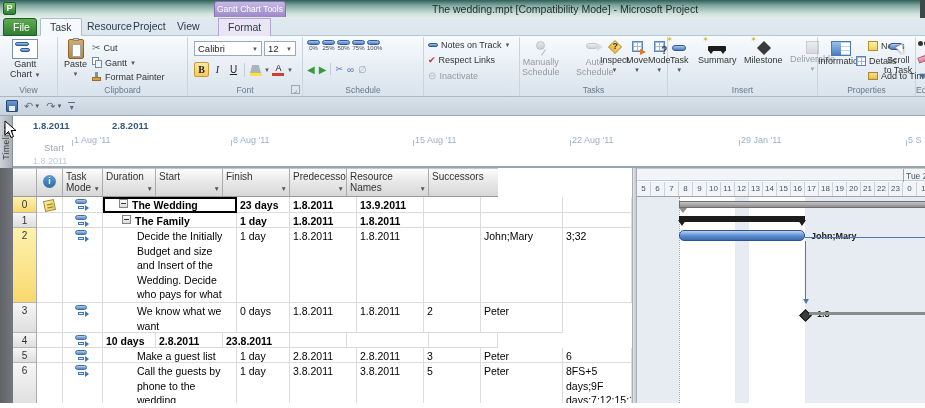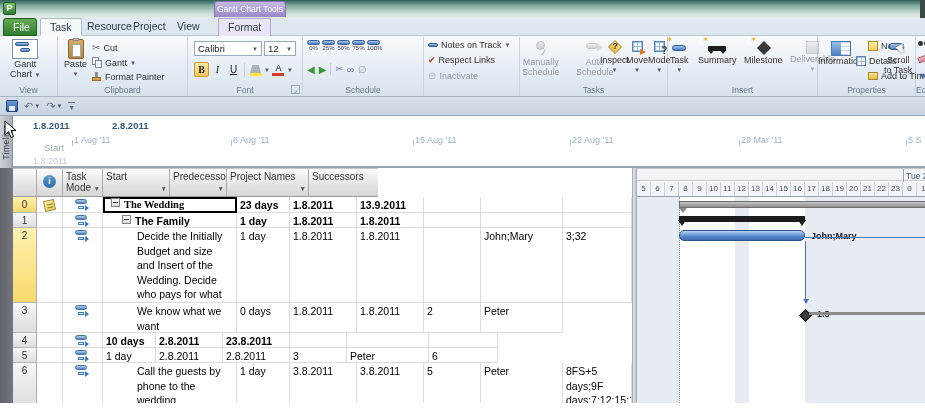"The wedding.mpt [Compatibility Mode] -" div.abs { html: none -> <div>The wedding.mpt [Compatibility Mode] - Microsoft Project</div> }
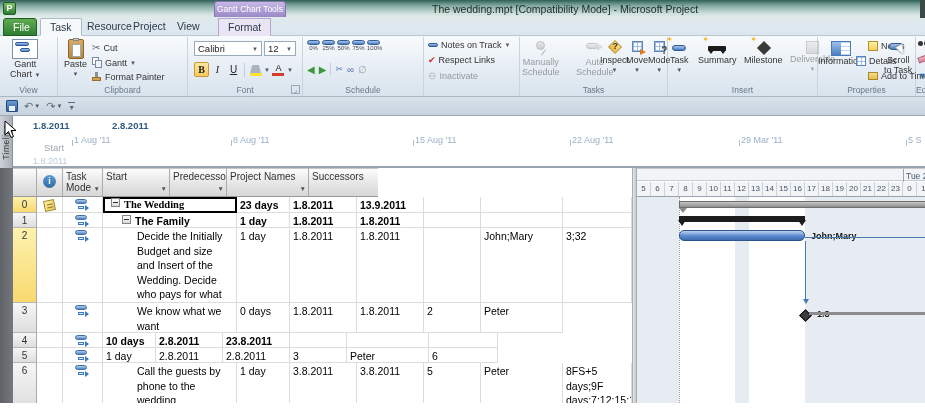"29 Mar '11" div.abs { text: Mar -> Jan }
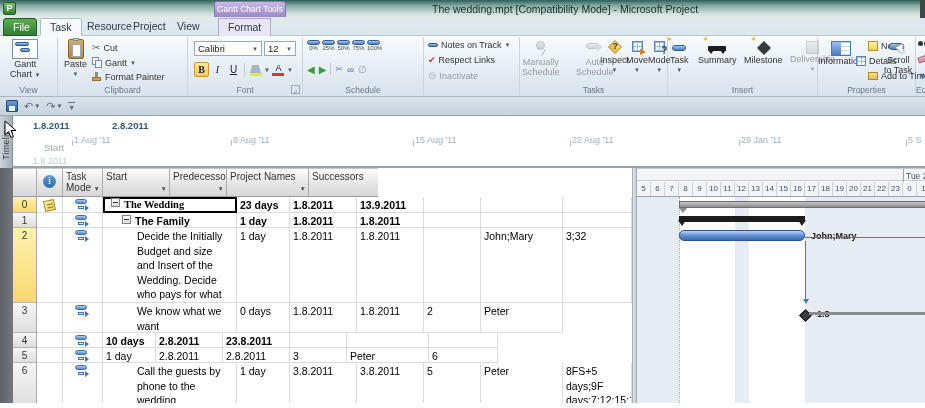"Duration" div.hcell { html: none -> <div><span>Duration</span><span>▼</span></div> }
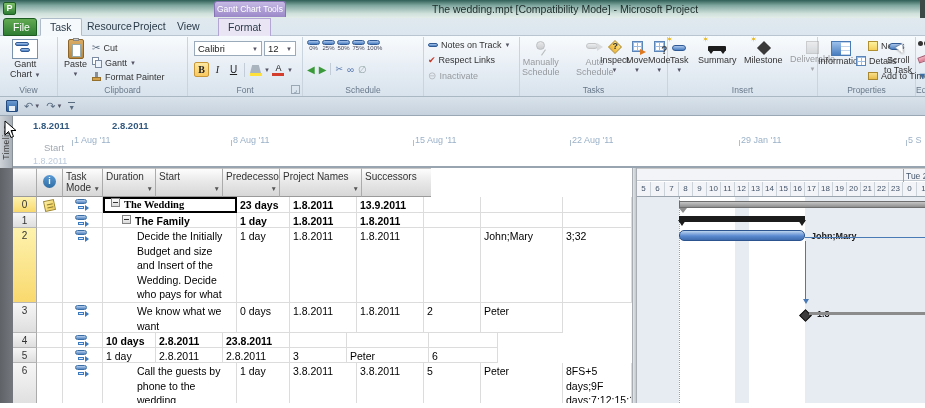"Finish" div.hcell { html: none -> <div><span>Finish</span><span>▼</span></div> }
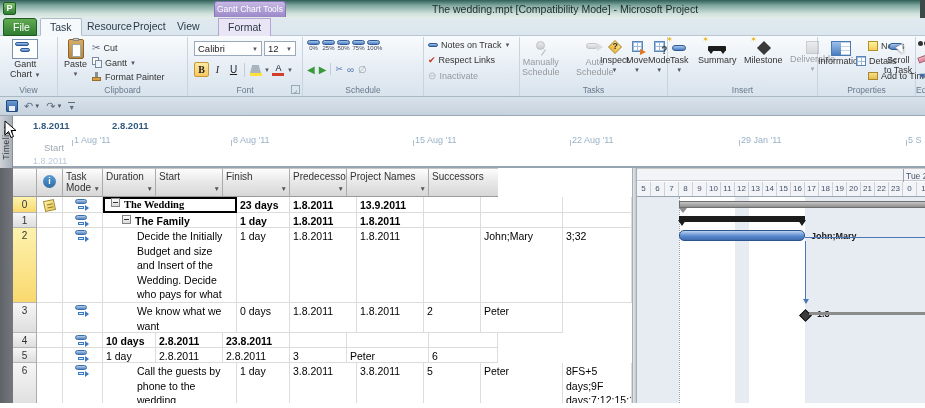"Project Names" span { text: Project -> Resource }
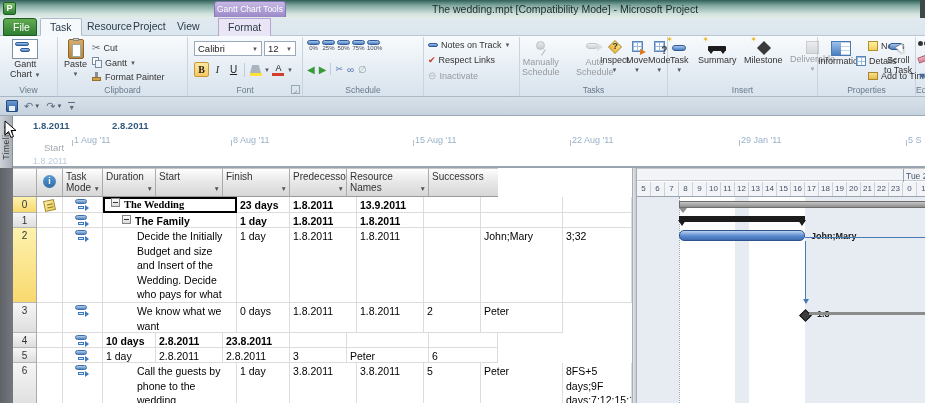"The Wedding" div.tcell { font-family: Liberation Serif, serif -> none; padding-left: 8px -> 16px }
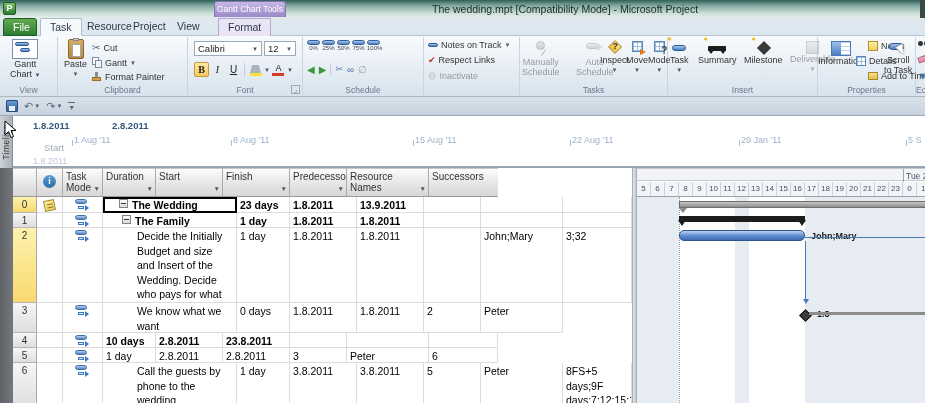"Make a guest list" div.tcell { html: none -> <div><span>Make a guest list</span></div> }
